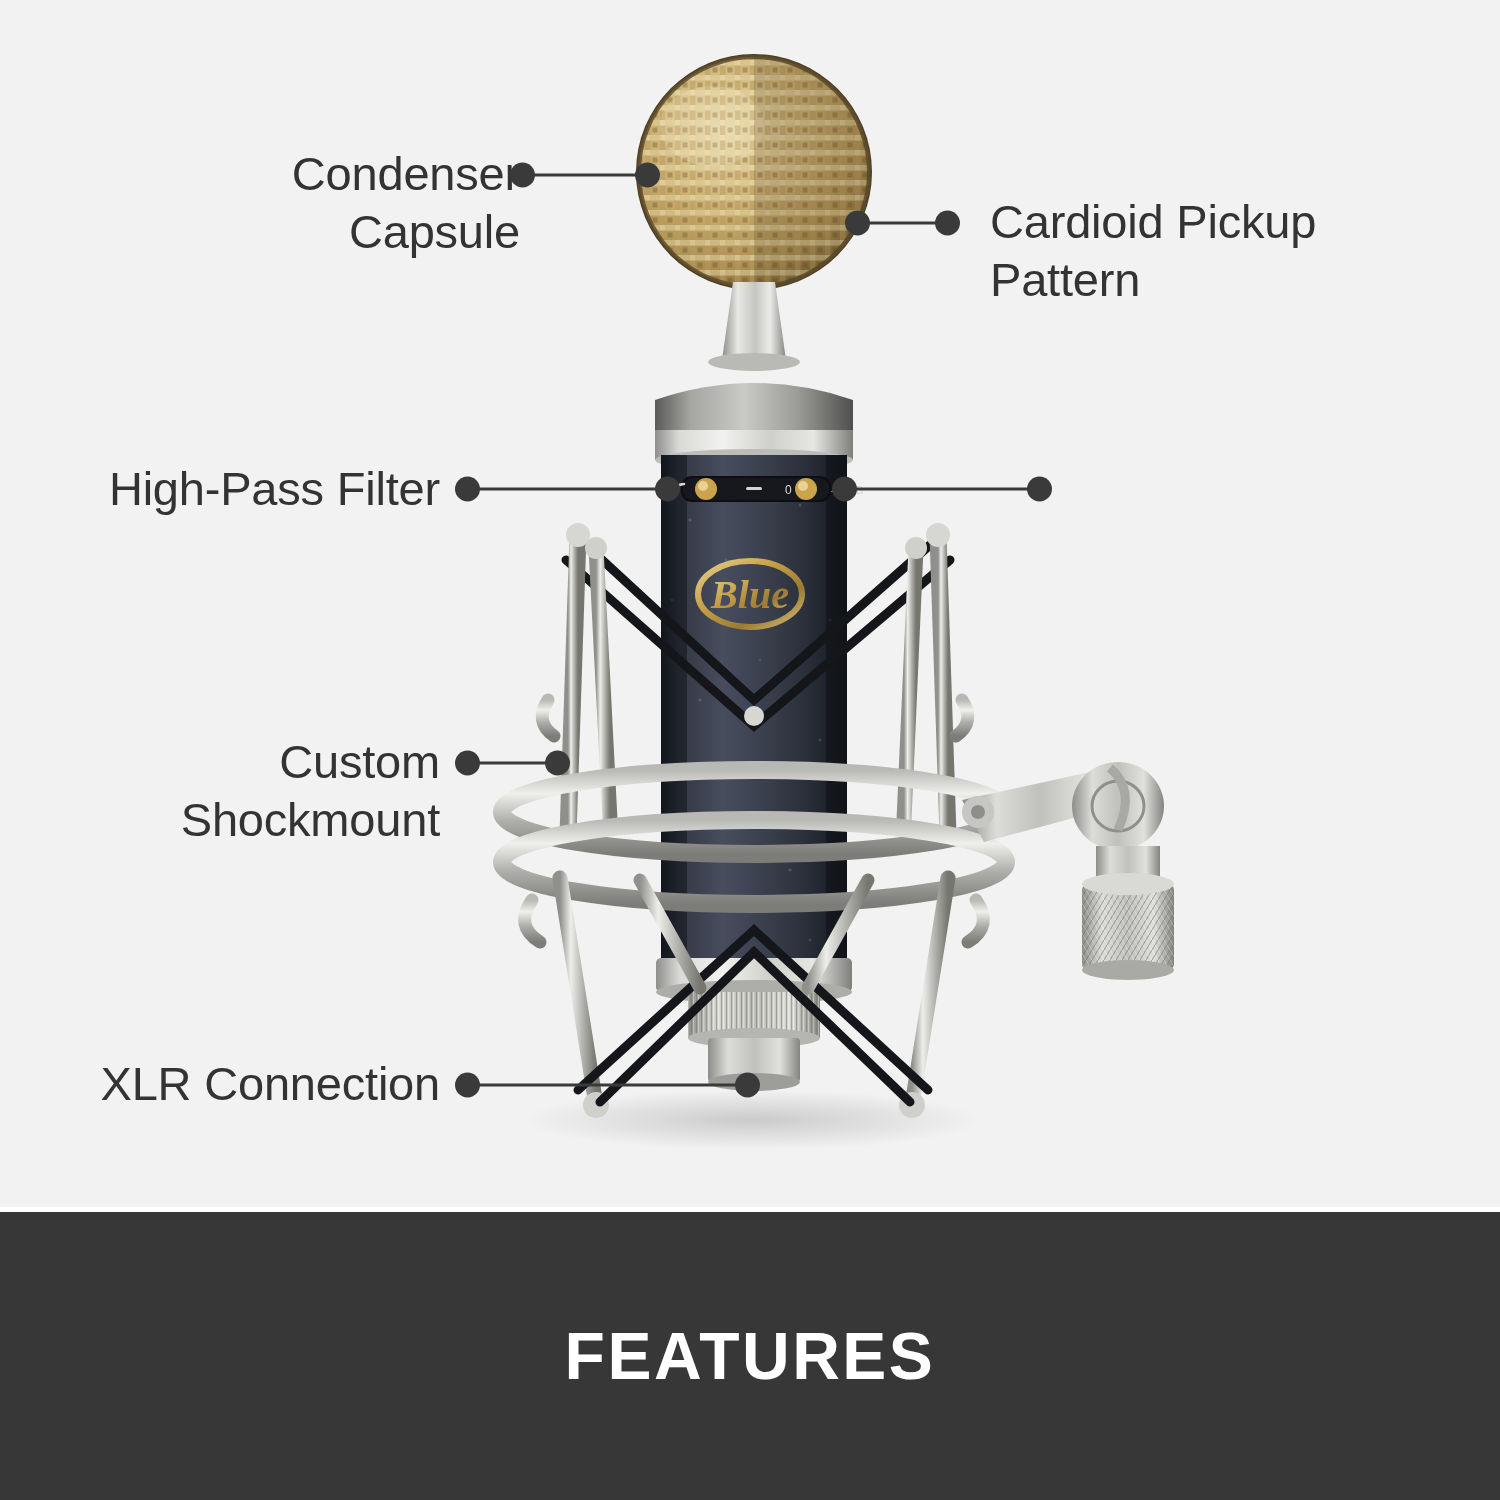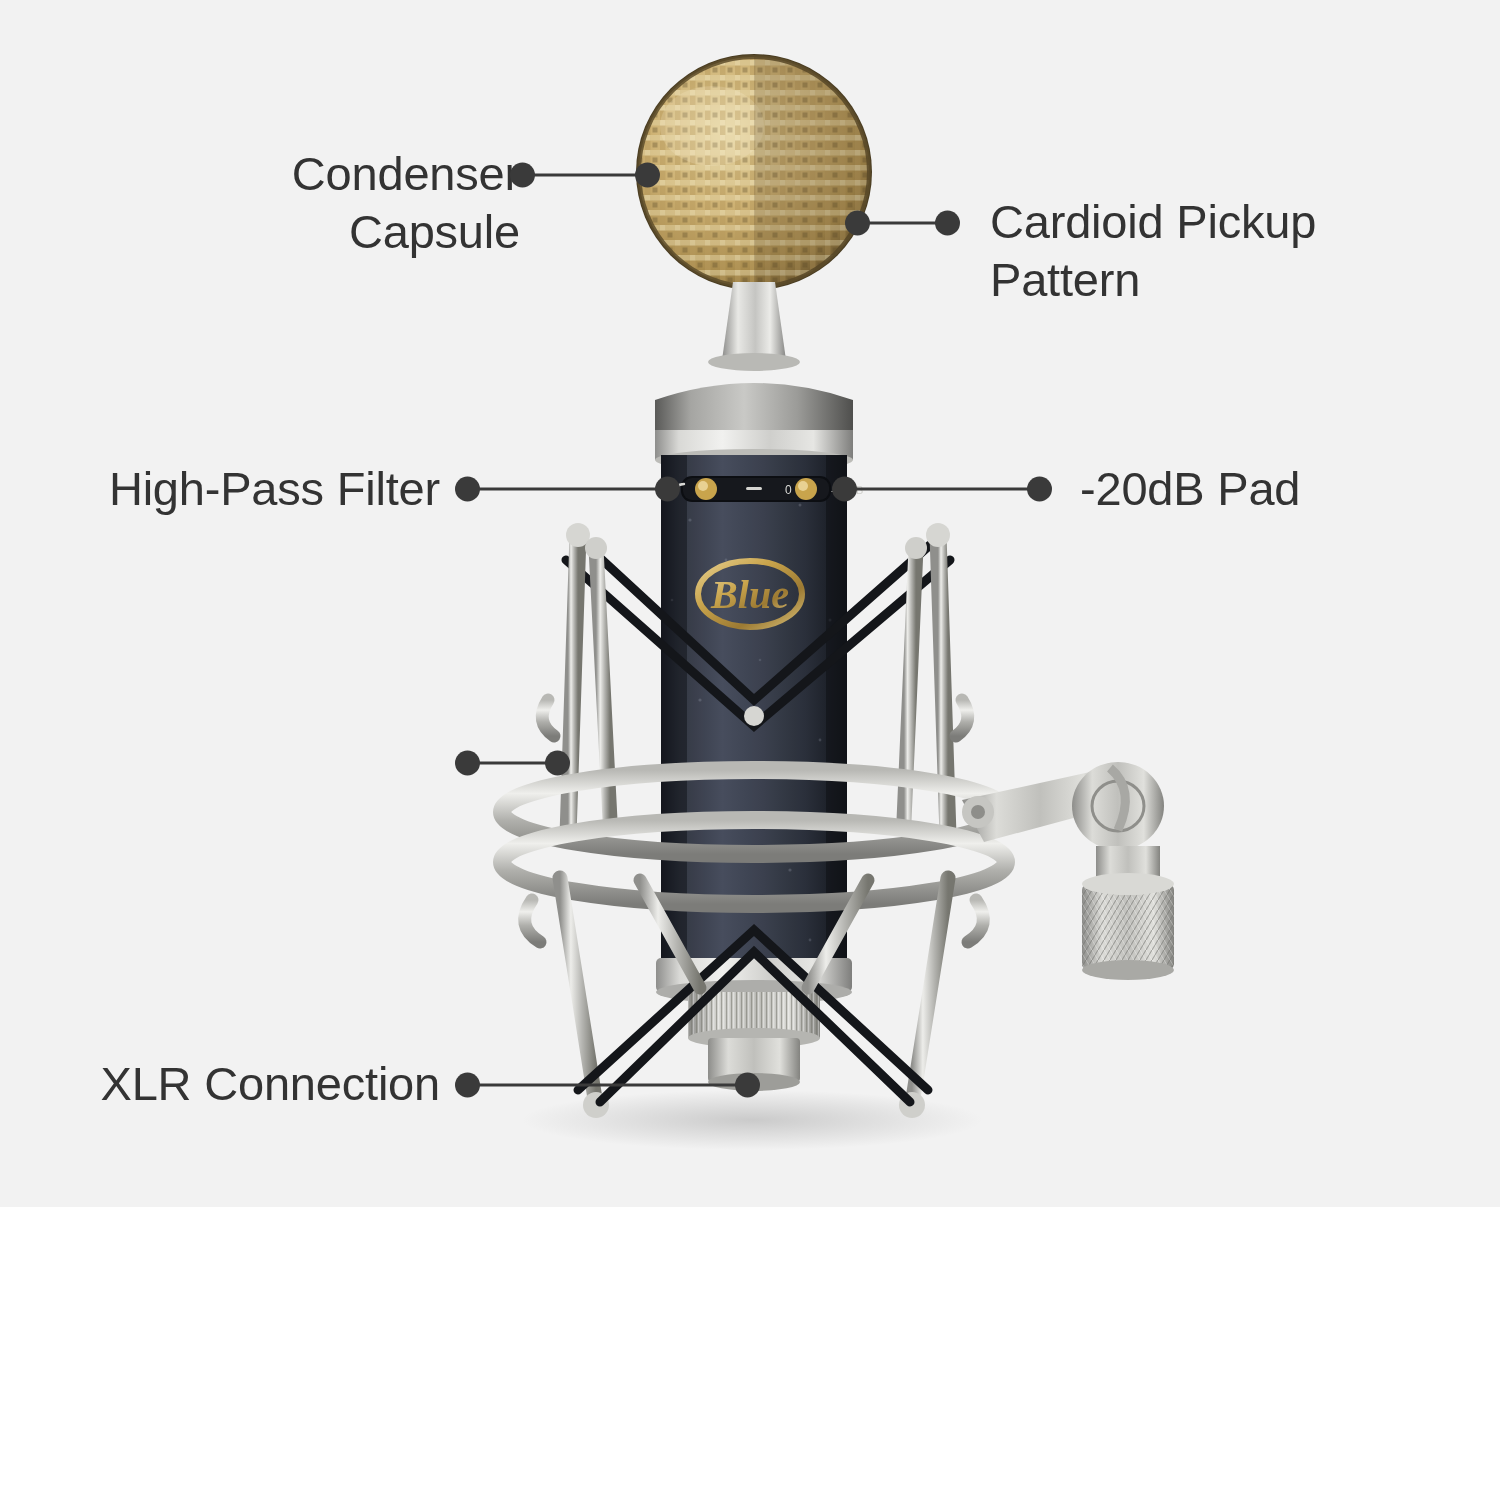"-20dB Pad" div.callout-label { html: <div>-20dB Pad</div> -> none }
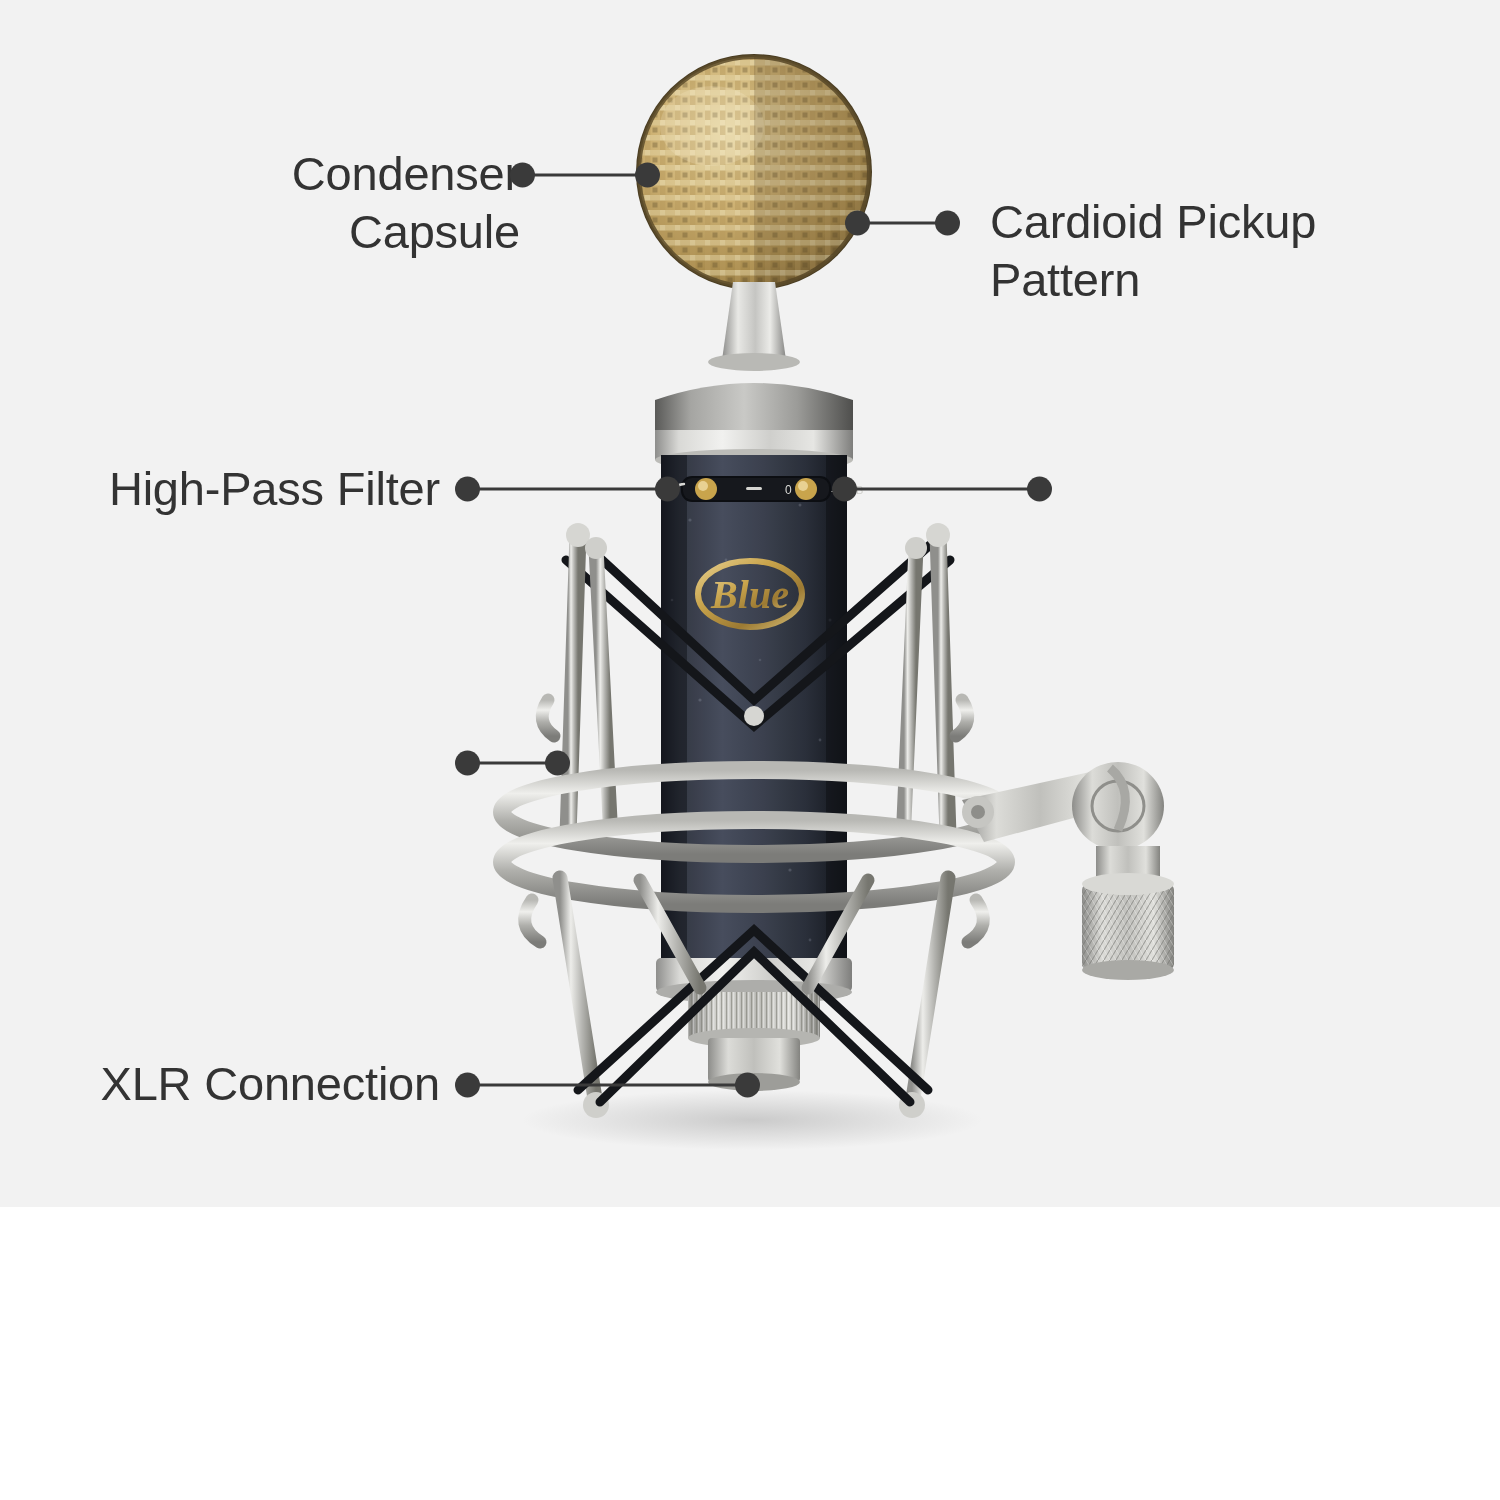"Custom" div.callout-label { html: none -> <div>Custom Shockmount</div> }
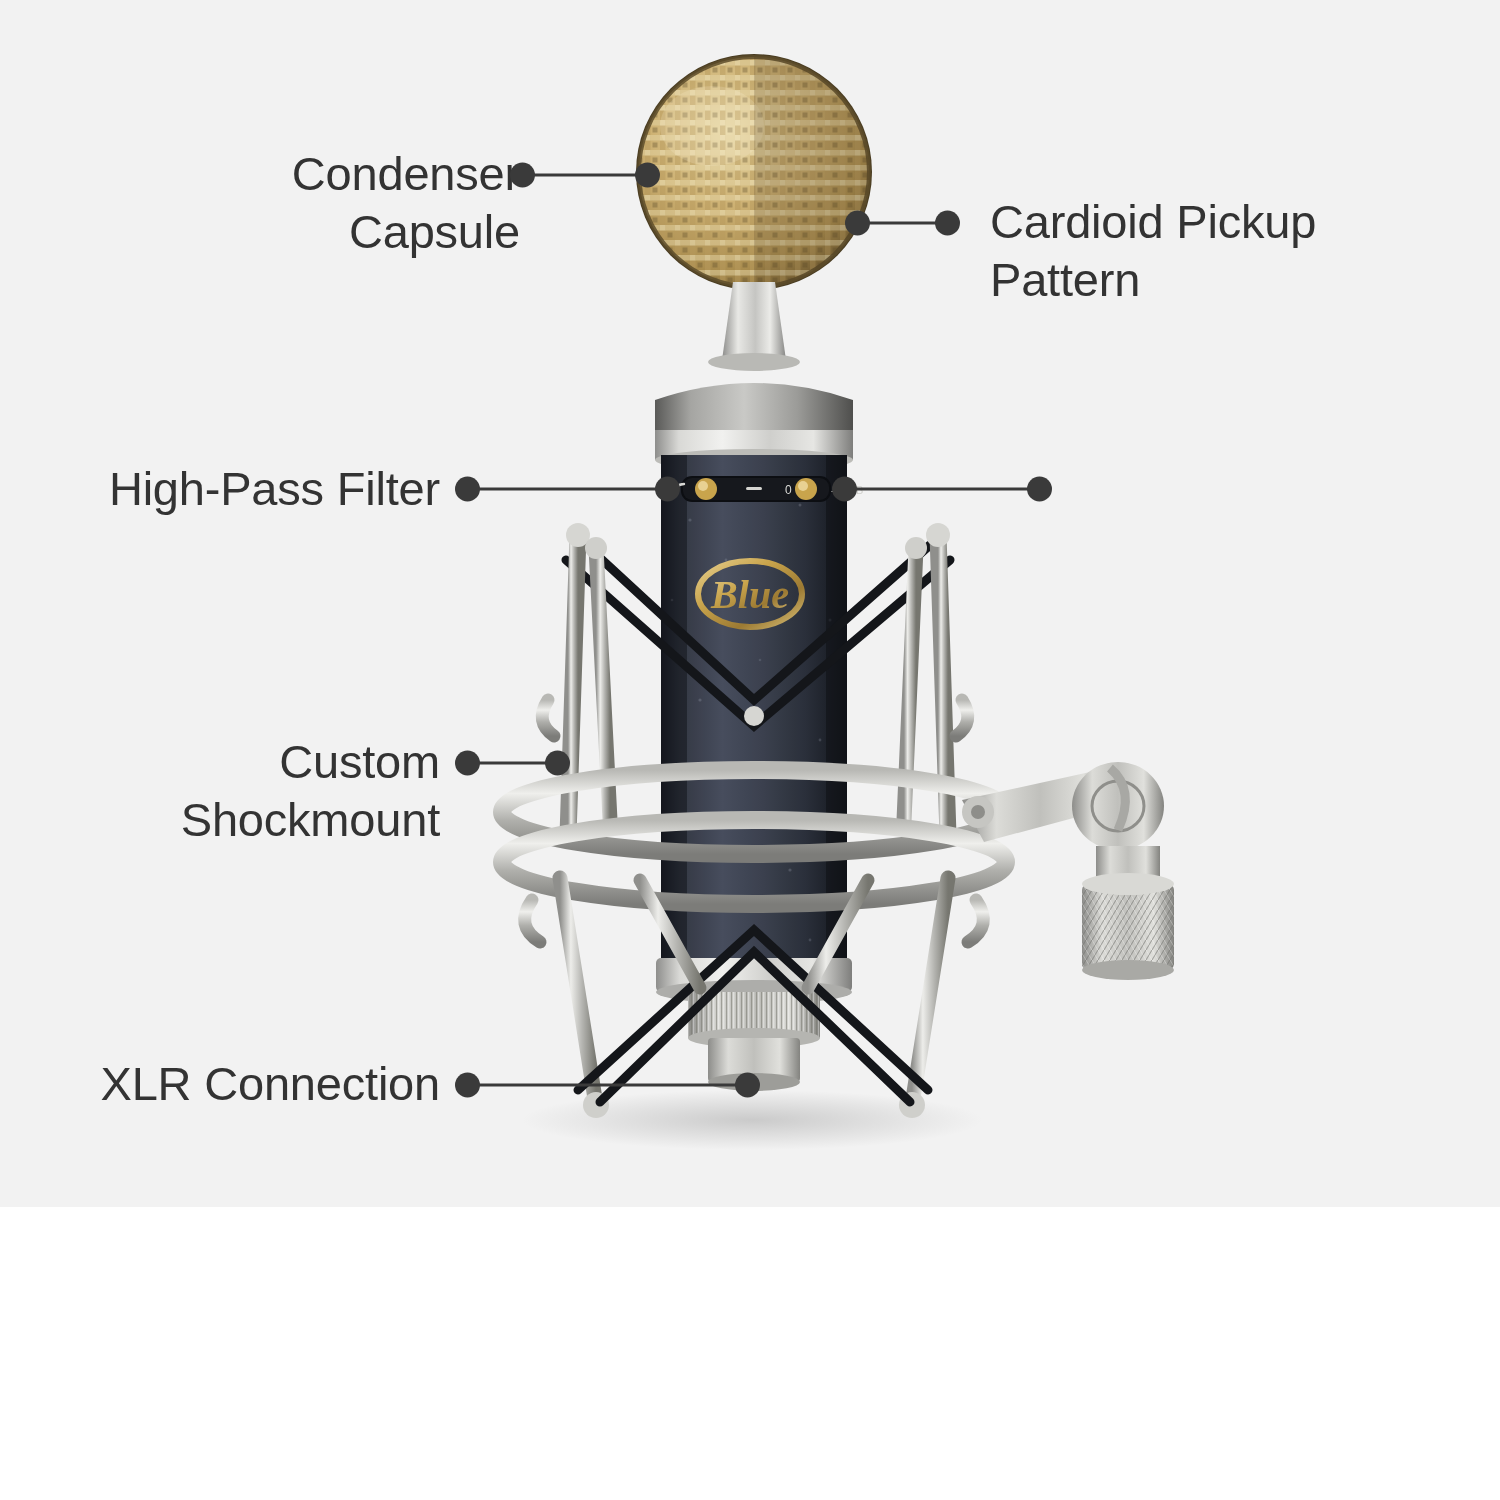"FEATURES" div { html: none -> <div> <span>FEATURES</span> </div> }
